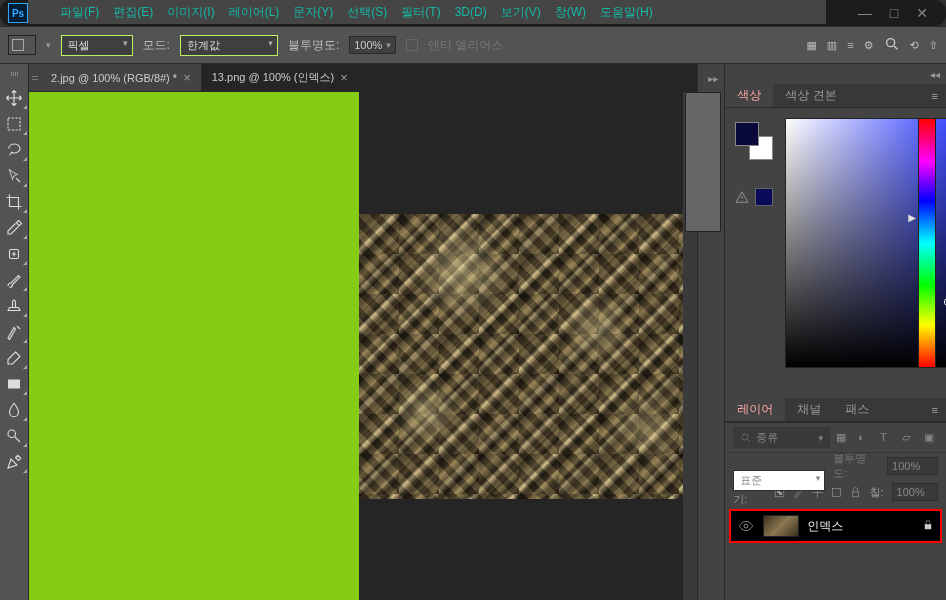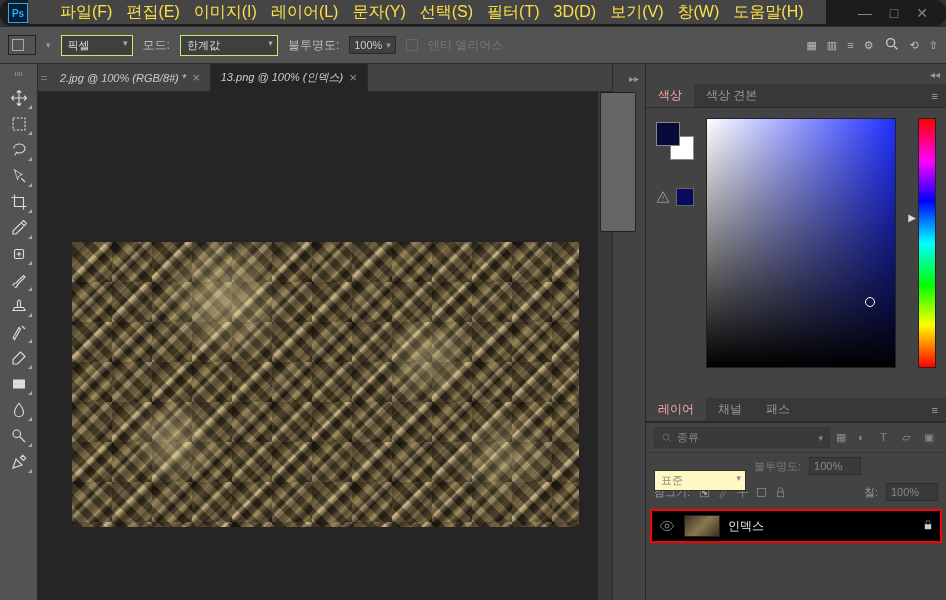"파일(F)" .menubar > span { color: #fde047 -> #14b8a6; font-size: 16px -> 12px }
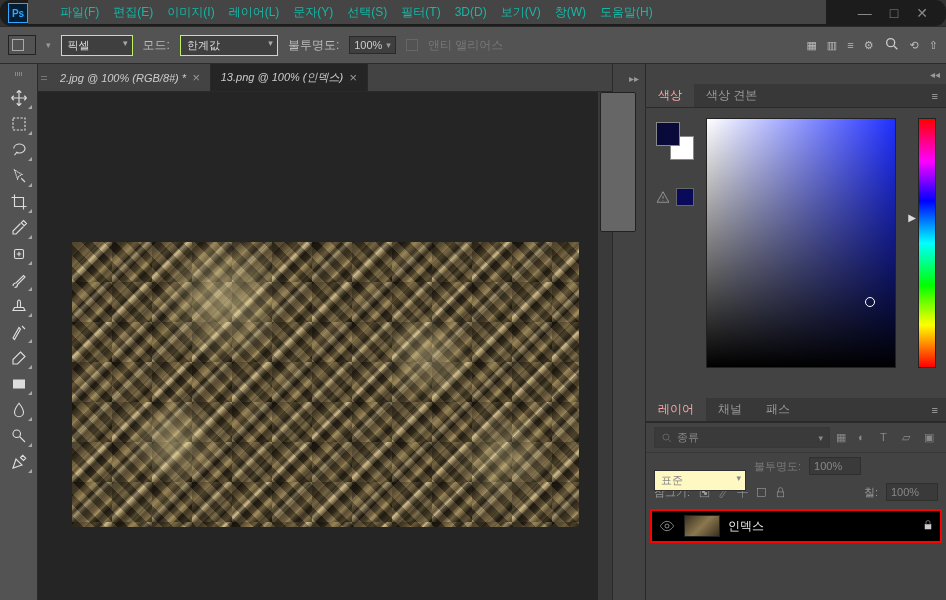"2.jpg @ 100% (RGB/8#) *" .docarea { flex-direction: column -> row; font-style: italic -> none }
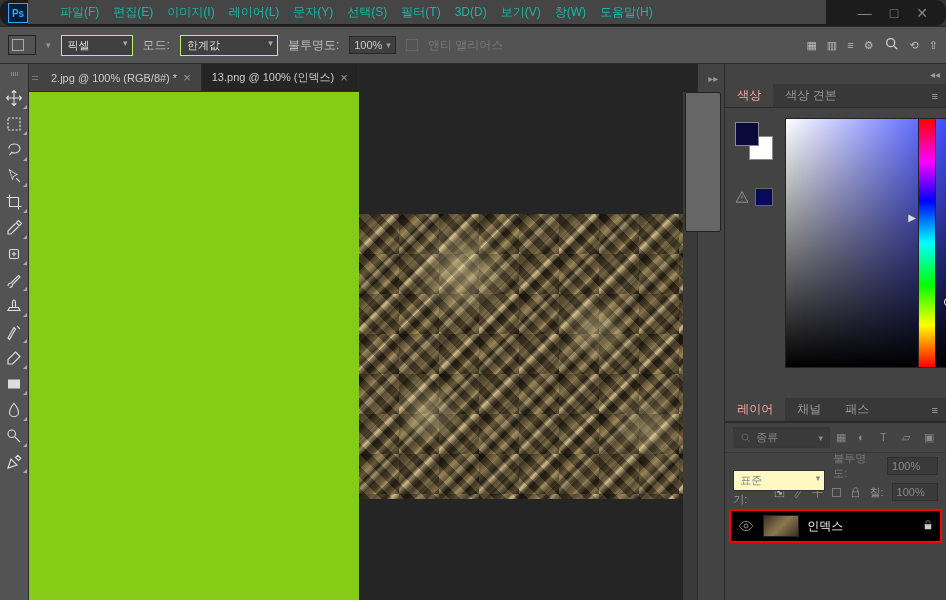"표준" .blend-dd { background: #fef9c3 -> #ffffff }
